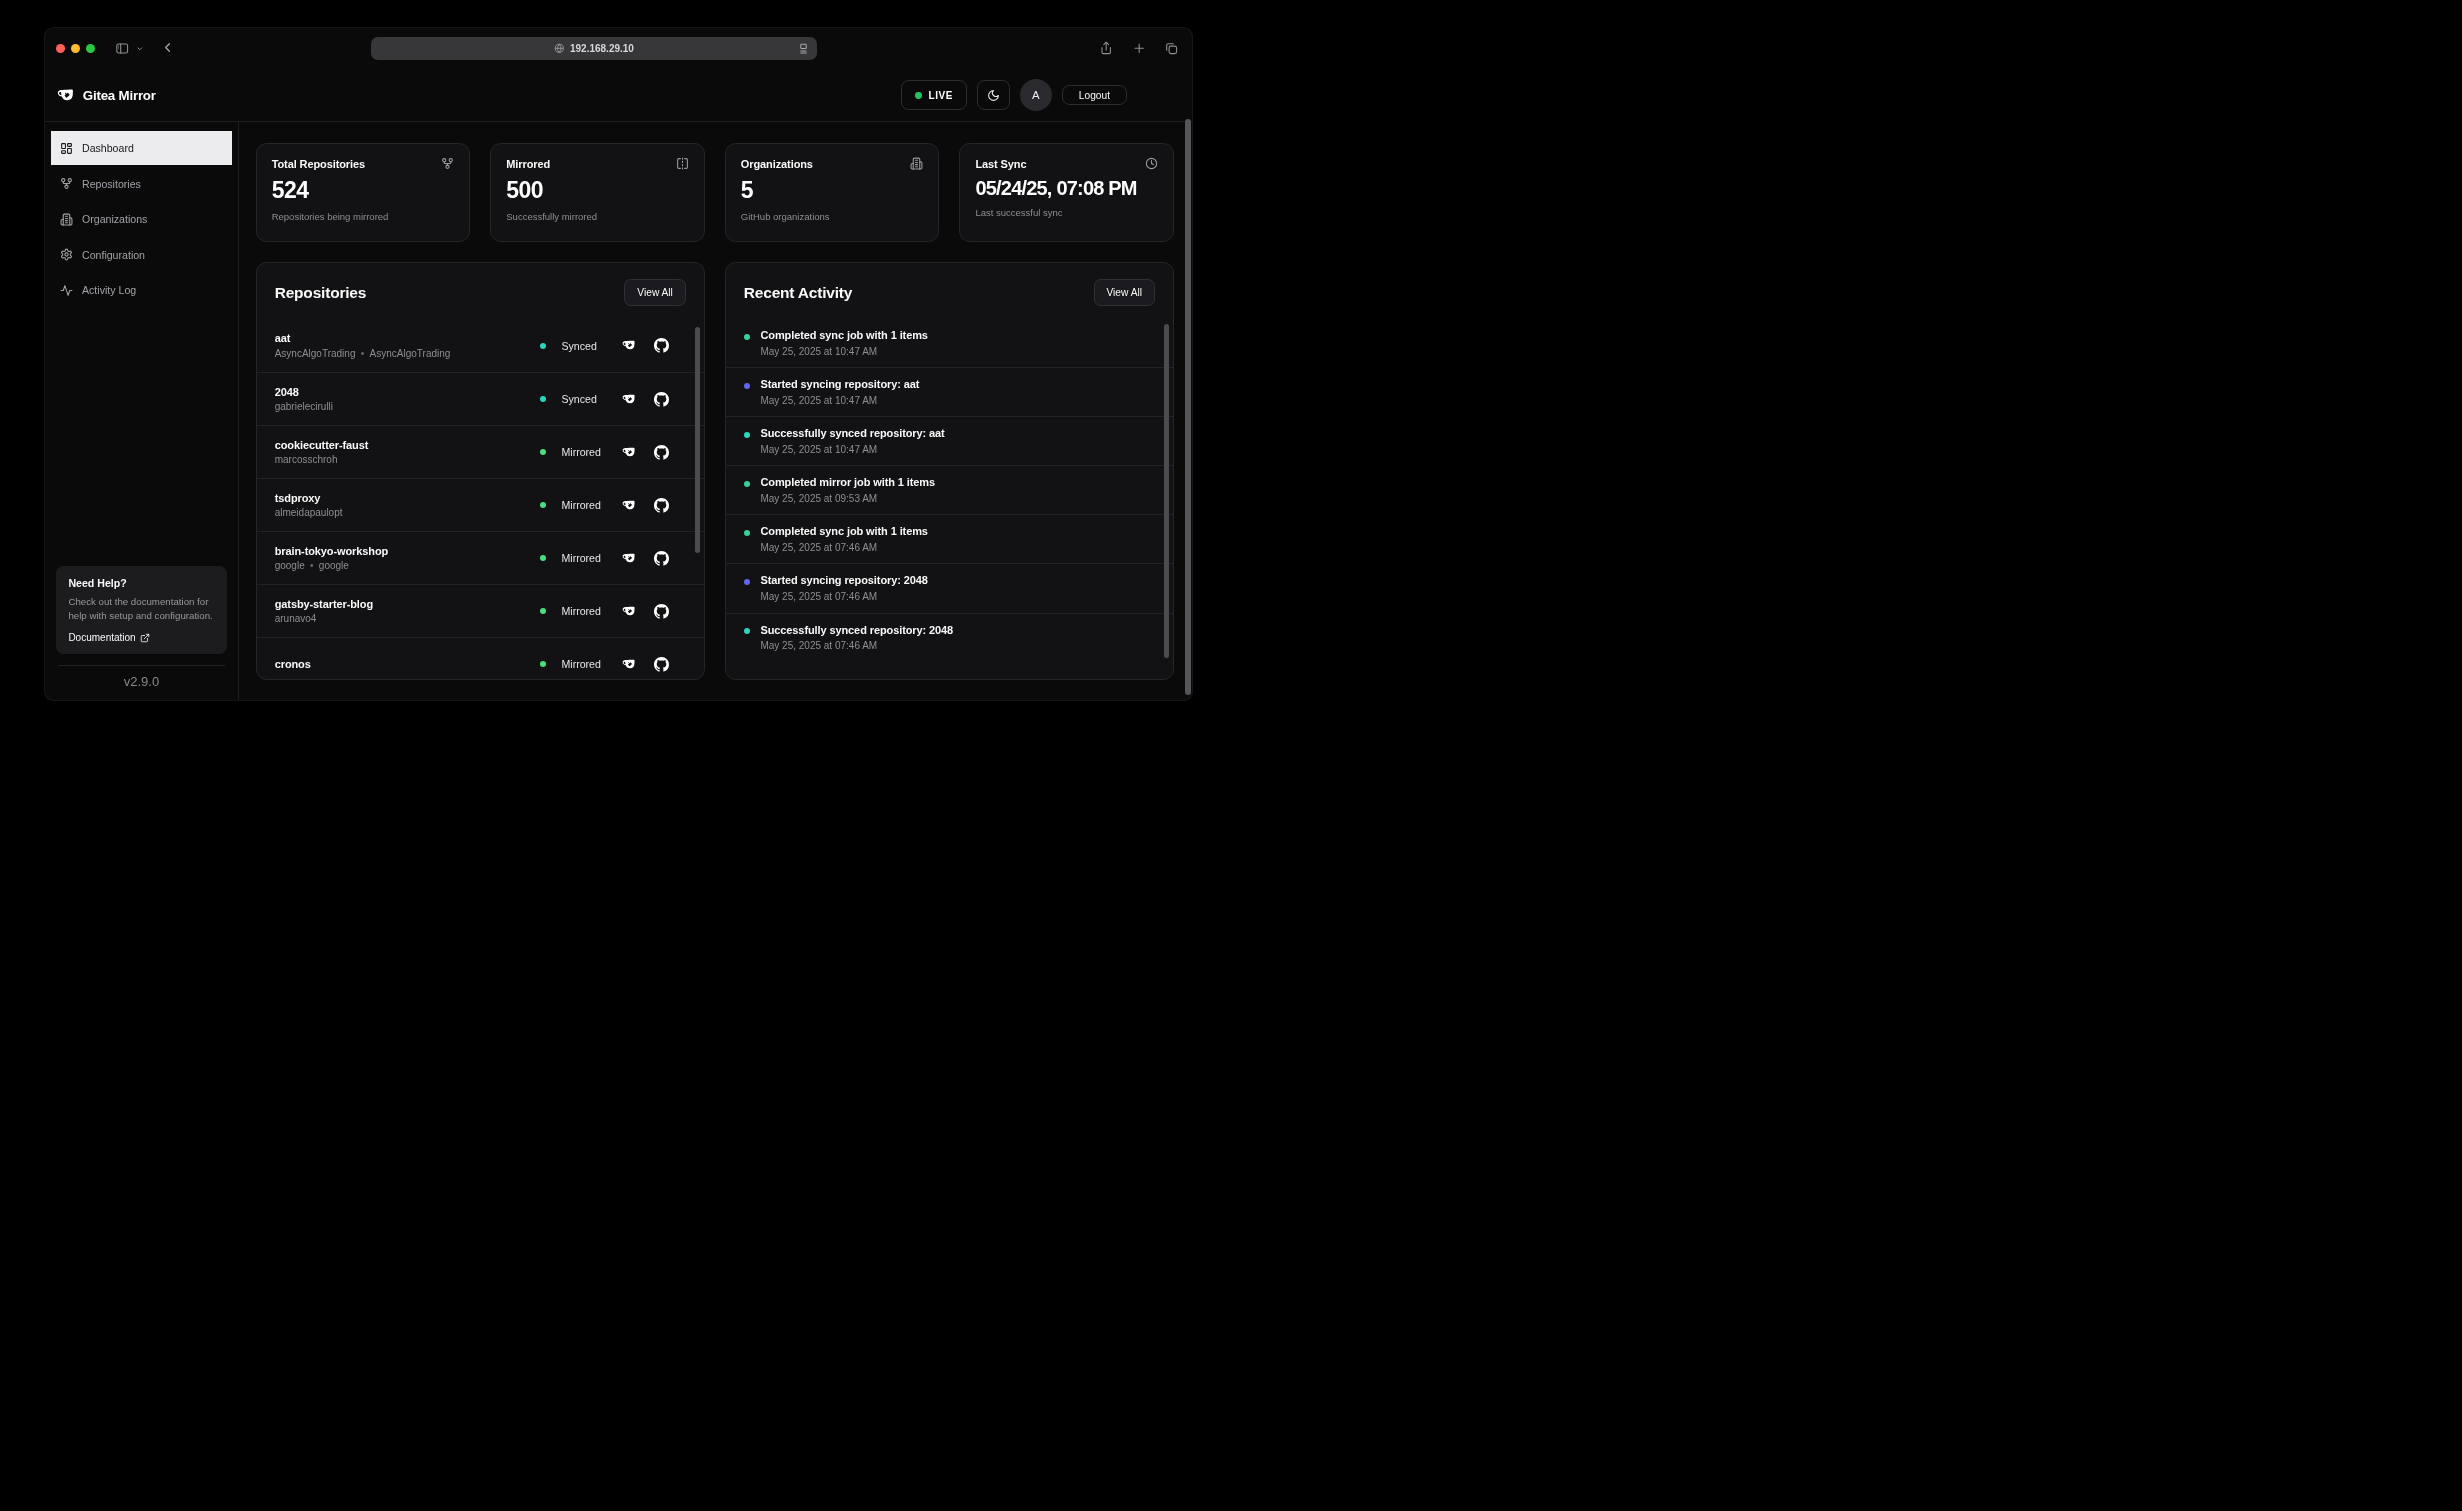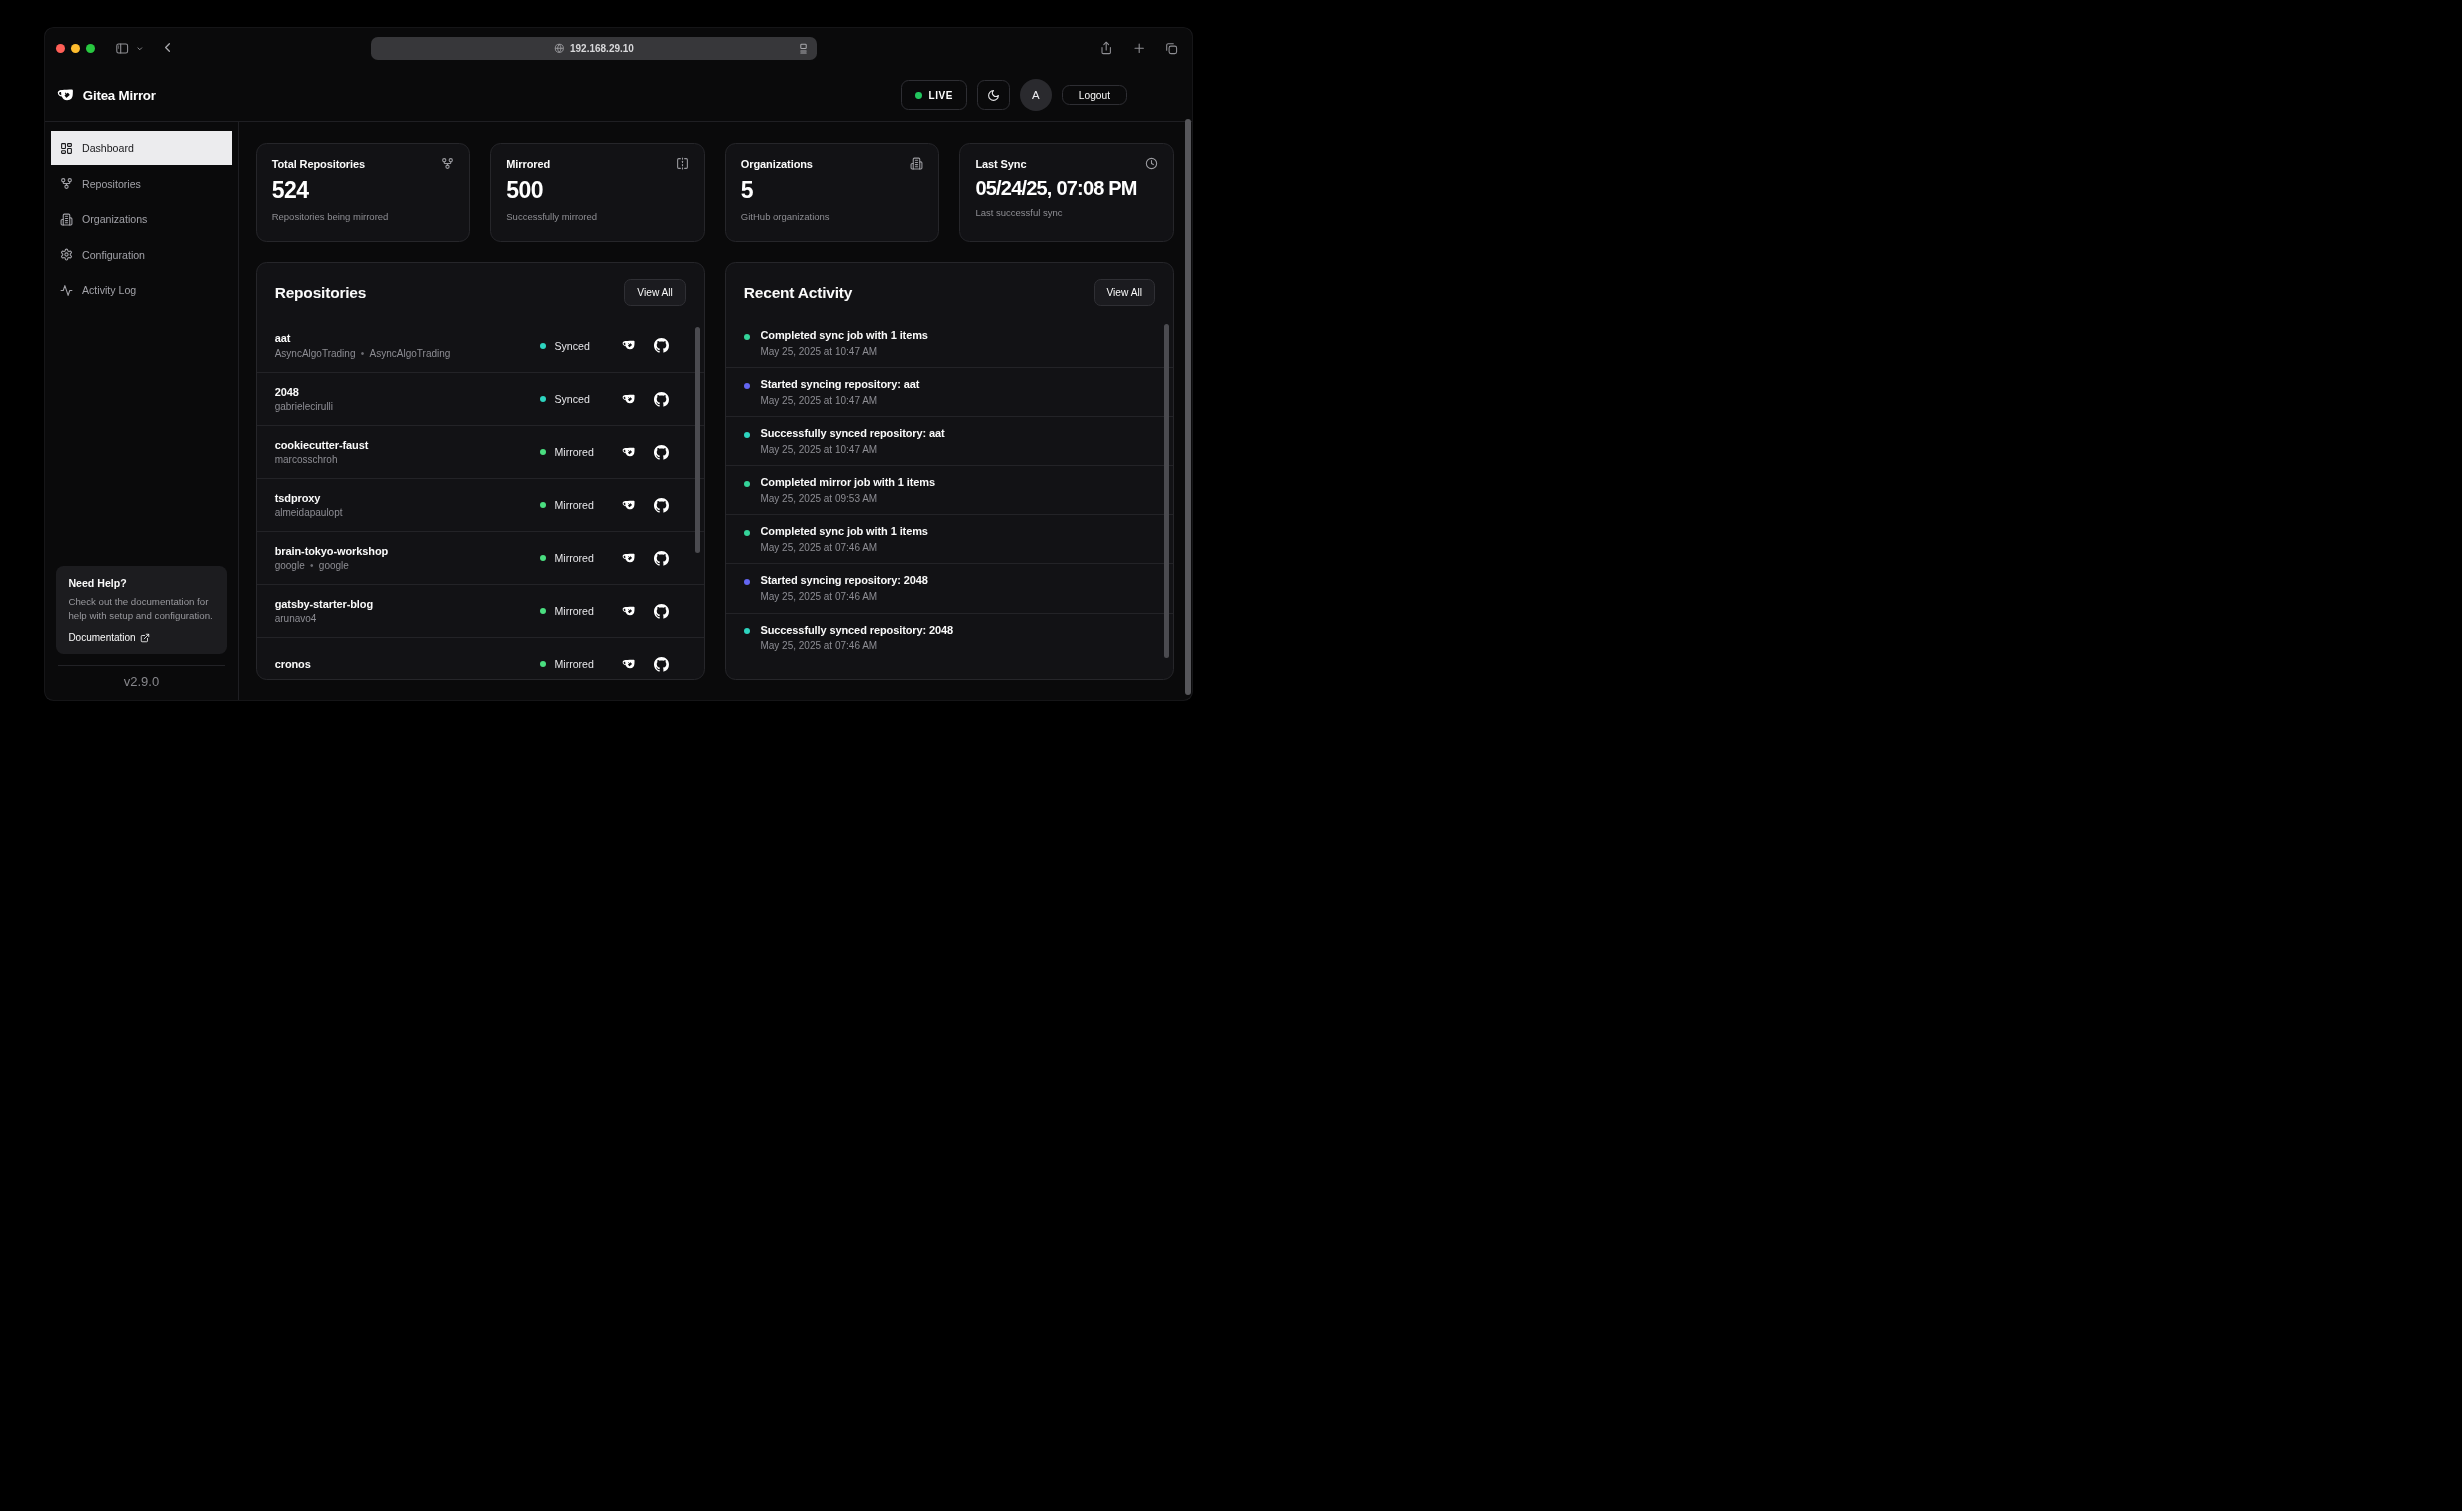"Synced" .status { gap: 8px -> 15px }
